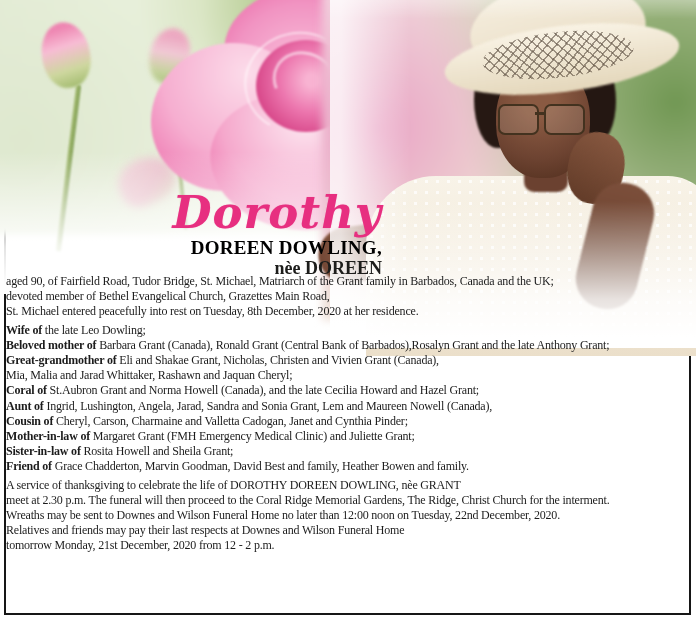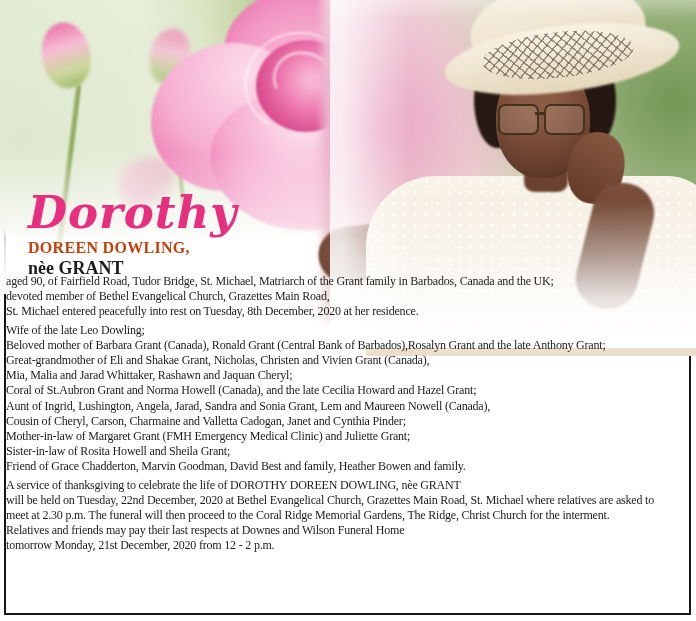"Dorothy" #title-block { text-align: left -> right }
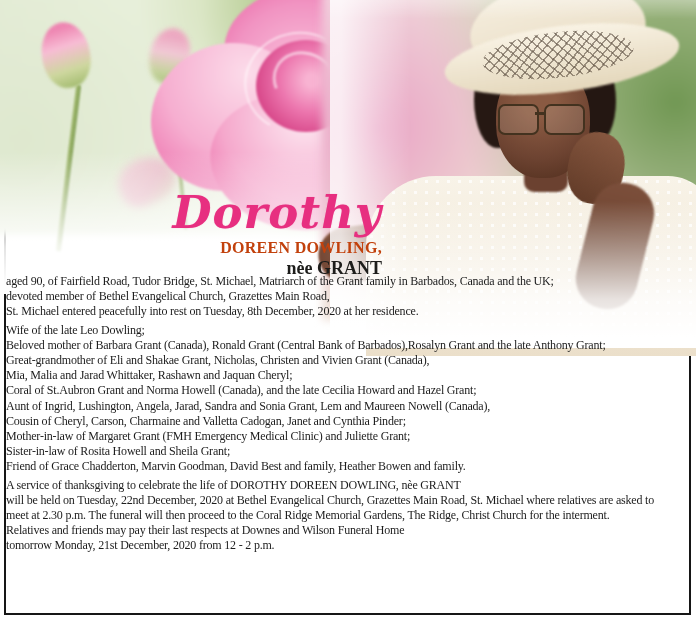"DOREEN DOWLING," .name-caps { color: #c2410c -> #000000; font-size: 16px -> 19px }
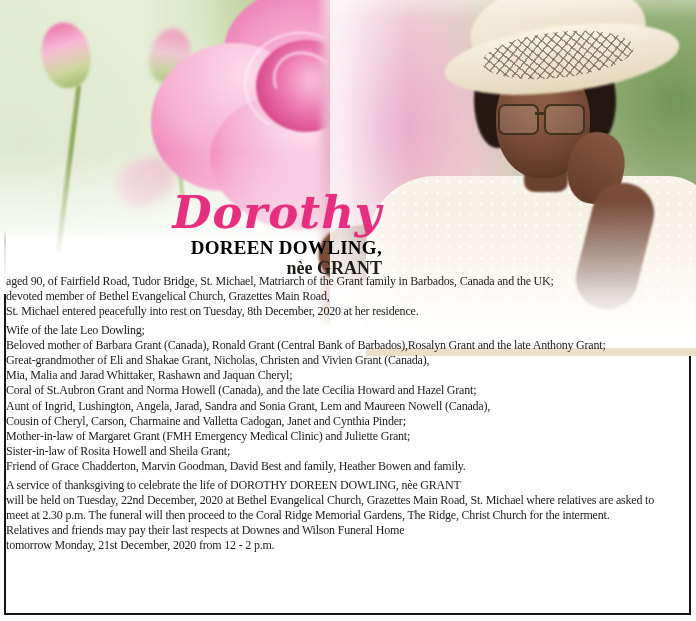"nèe GRANT" div.name-nee { text: GRANT -> DOREEN }
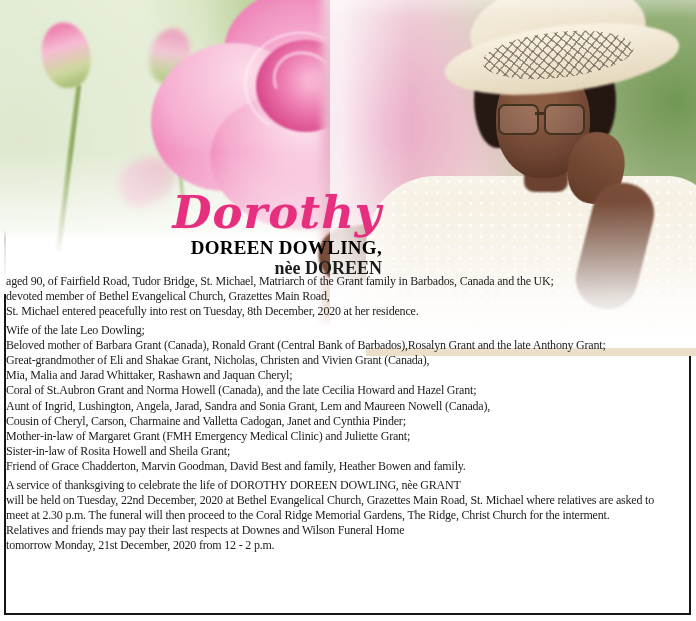"Wife of" .lead { font-weight: normal -> bold }
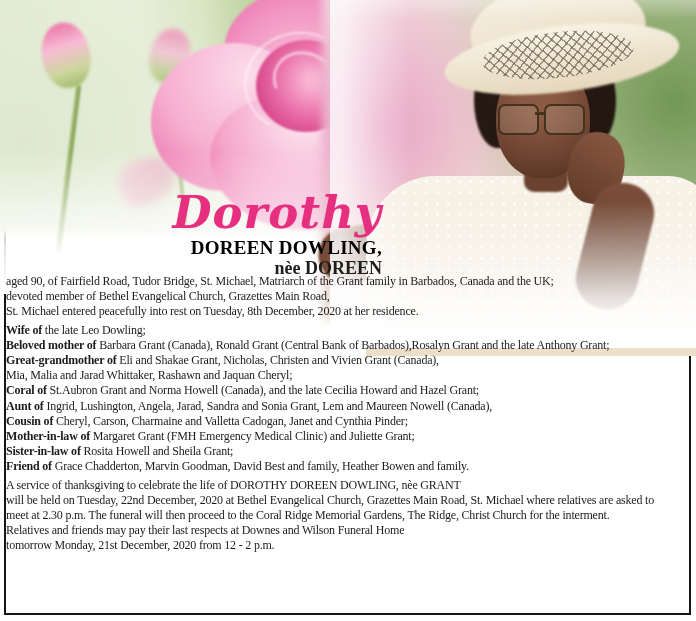"will be held on Tuesday," div.line { html: <div><span>will be held on Tuesday, 22nd December, 2020 at Bethel Evangelical Church, Grazettes Main Road, St. Michael where relatives are asked to</span><span></span><span></span></div> -> none }
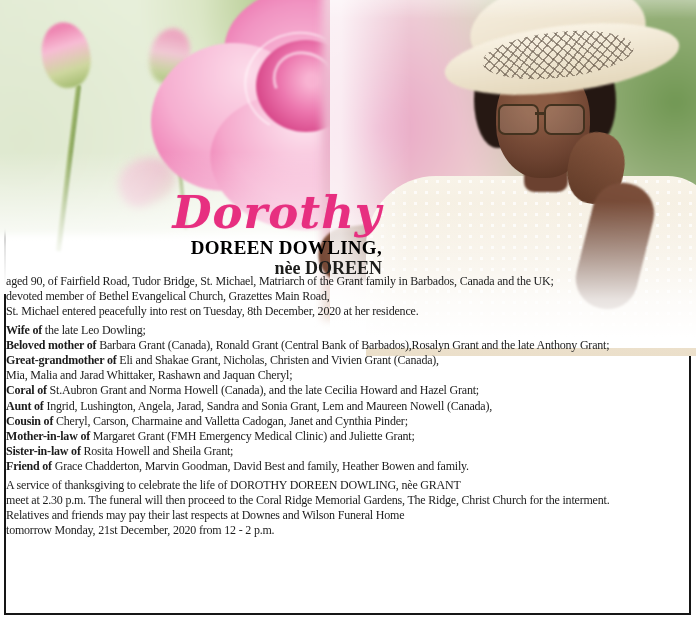"Wreaths may be sent to" div.line { html: none -> <div><span>Wreaths may be sent to </span><span>Downes and Wilson Funeral Home</span><span> no later than 12:00 noon on Tuesday, 22nd December, 2020.</span></div> }
